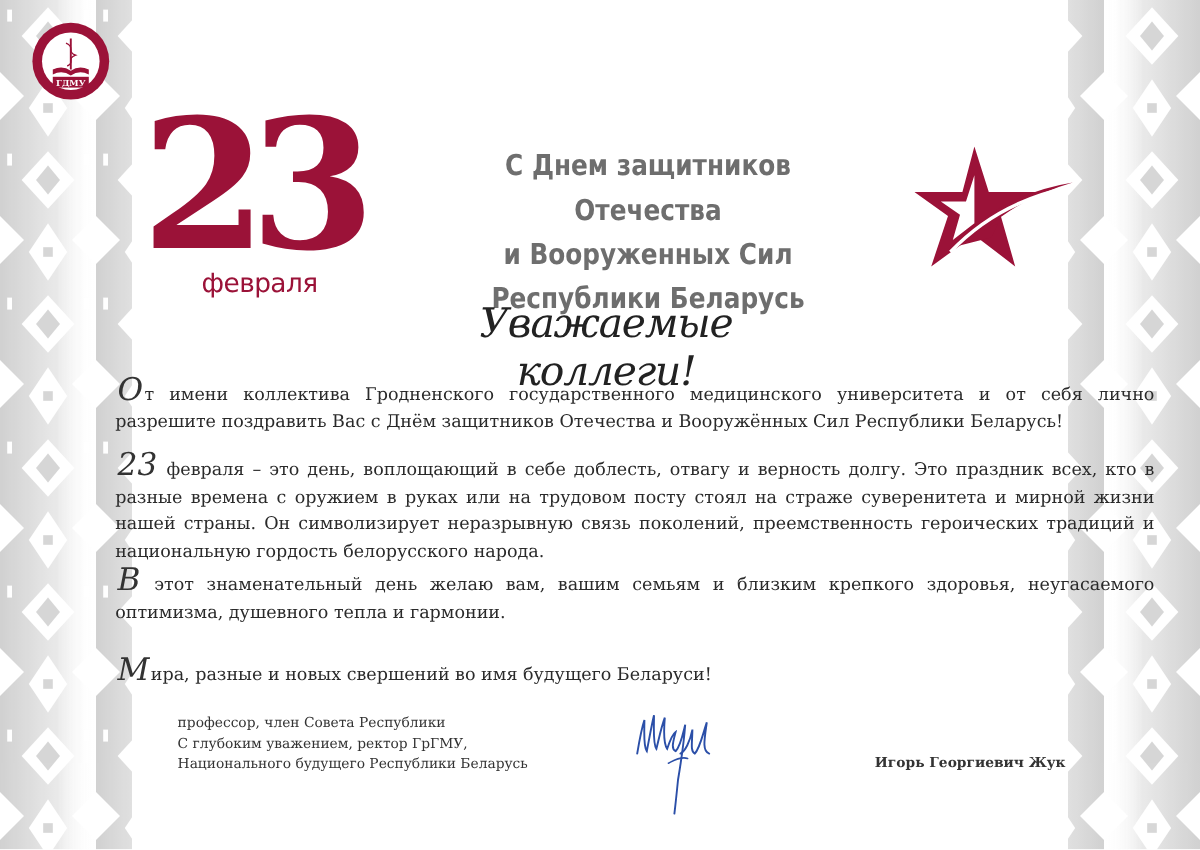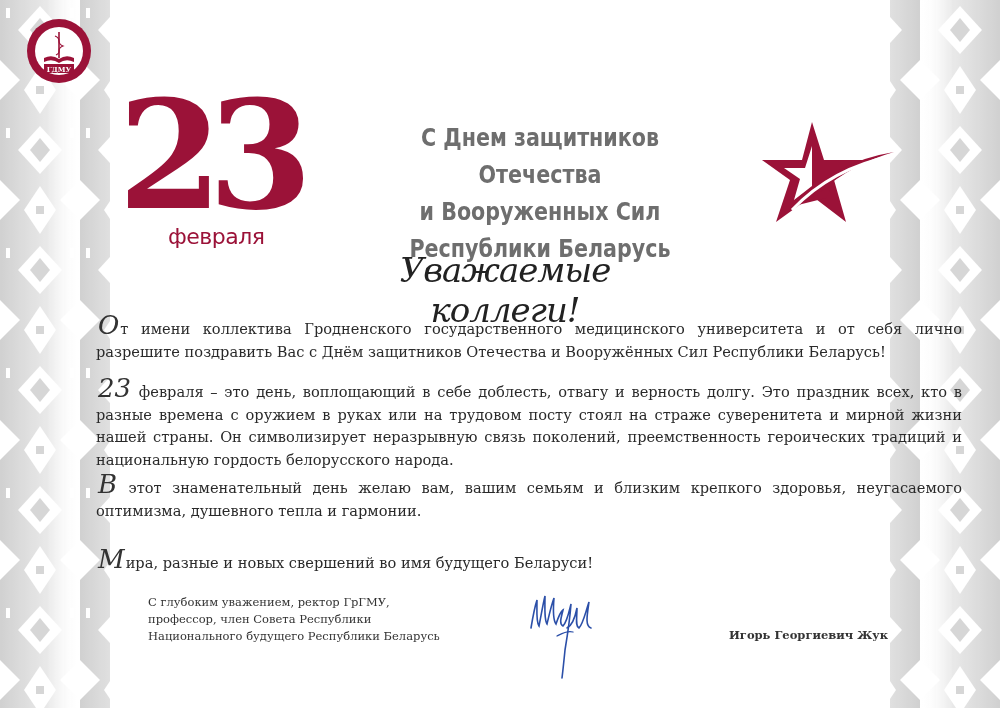"С глубоким уважением, ректор ГрГМУ," div { order: before "профессор, член Совета Республики" -> after "профессор, член Совета Республики" }
